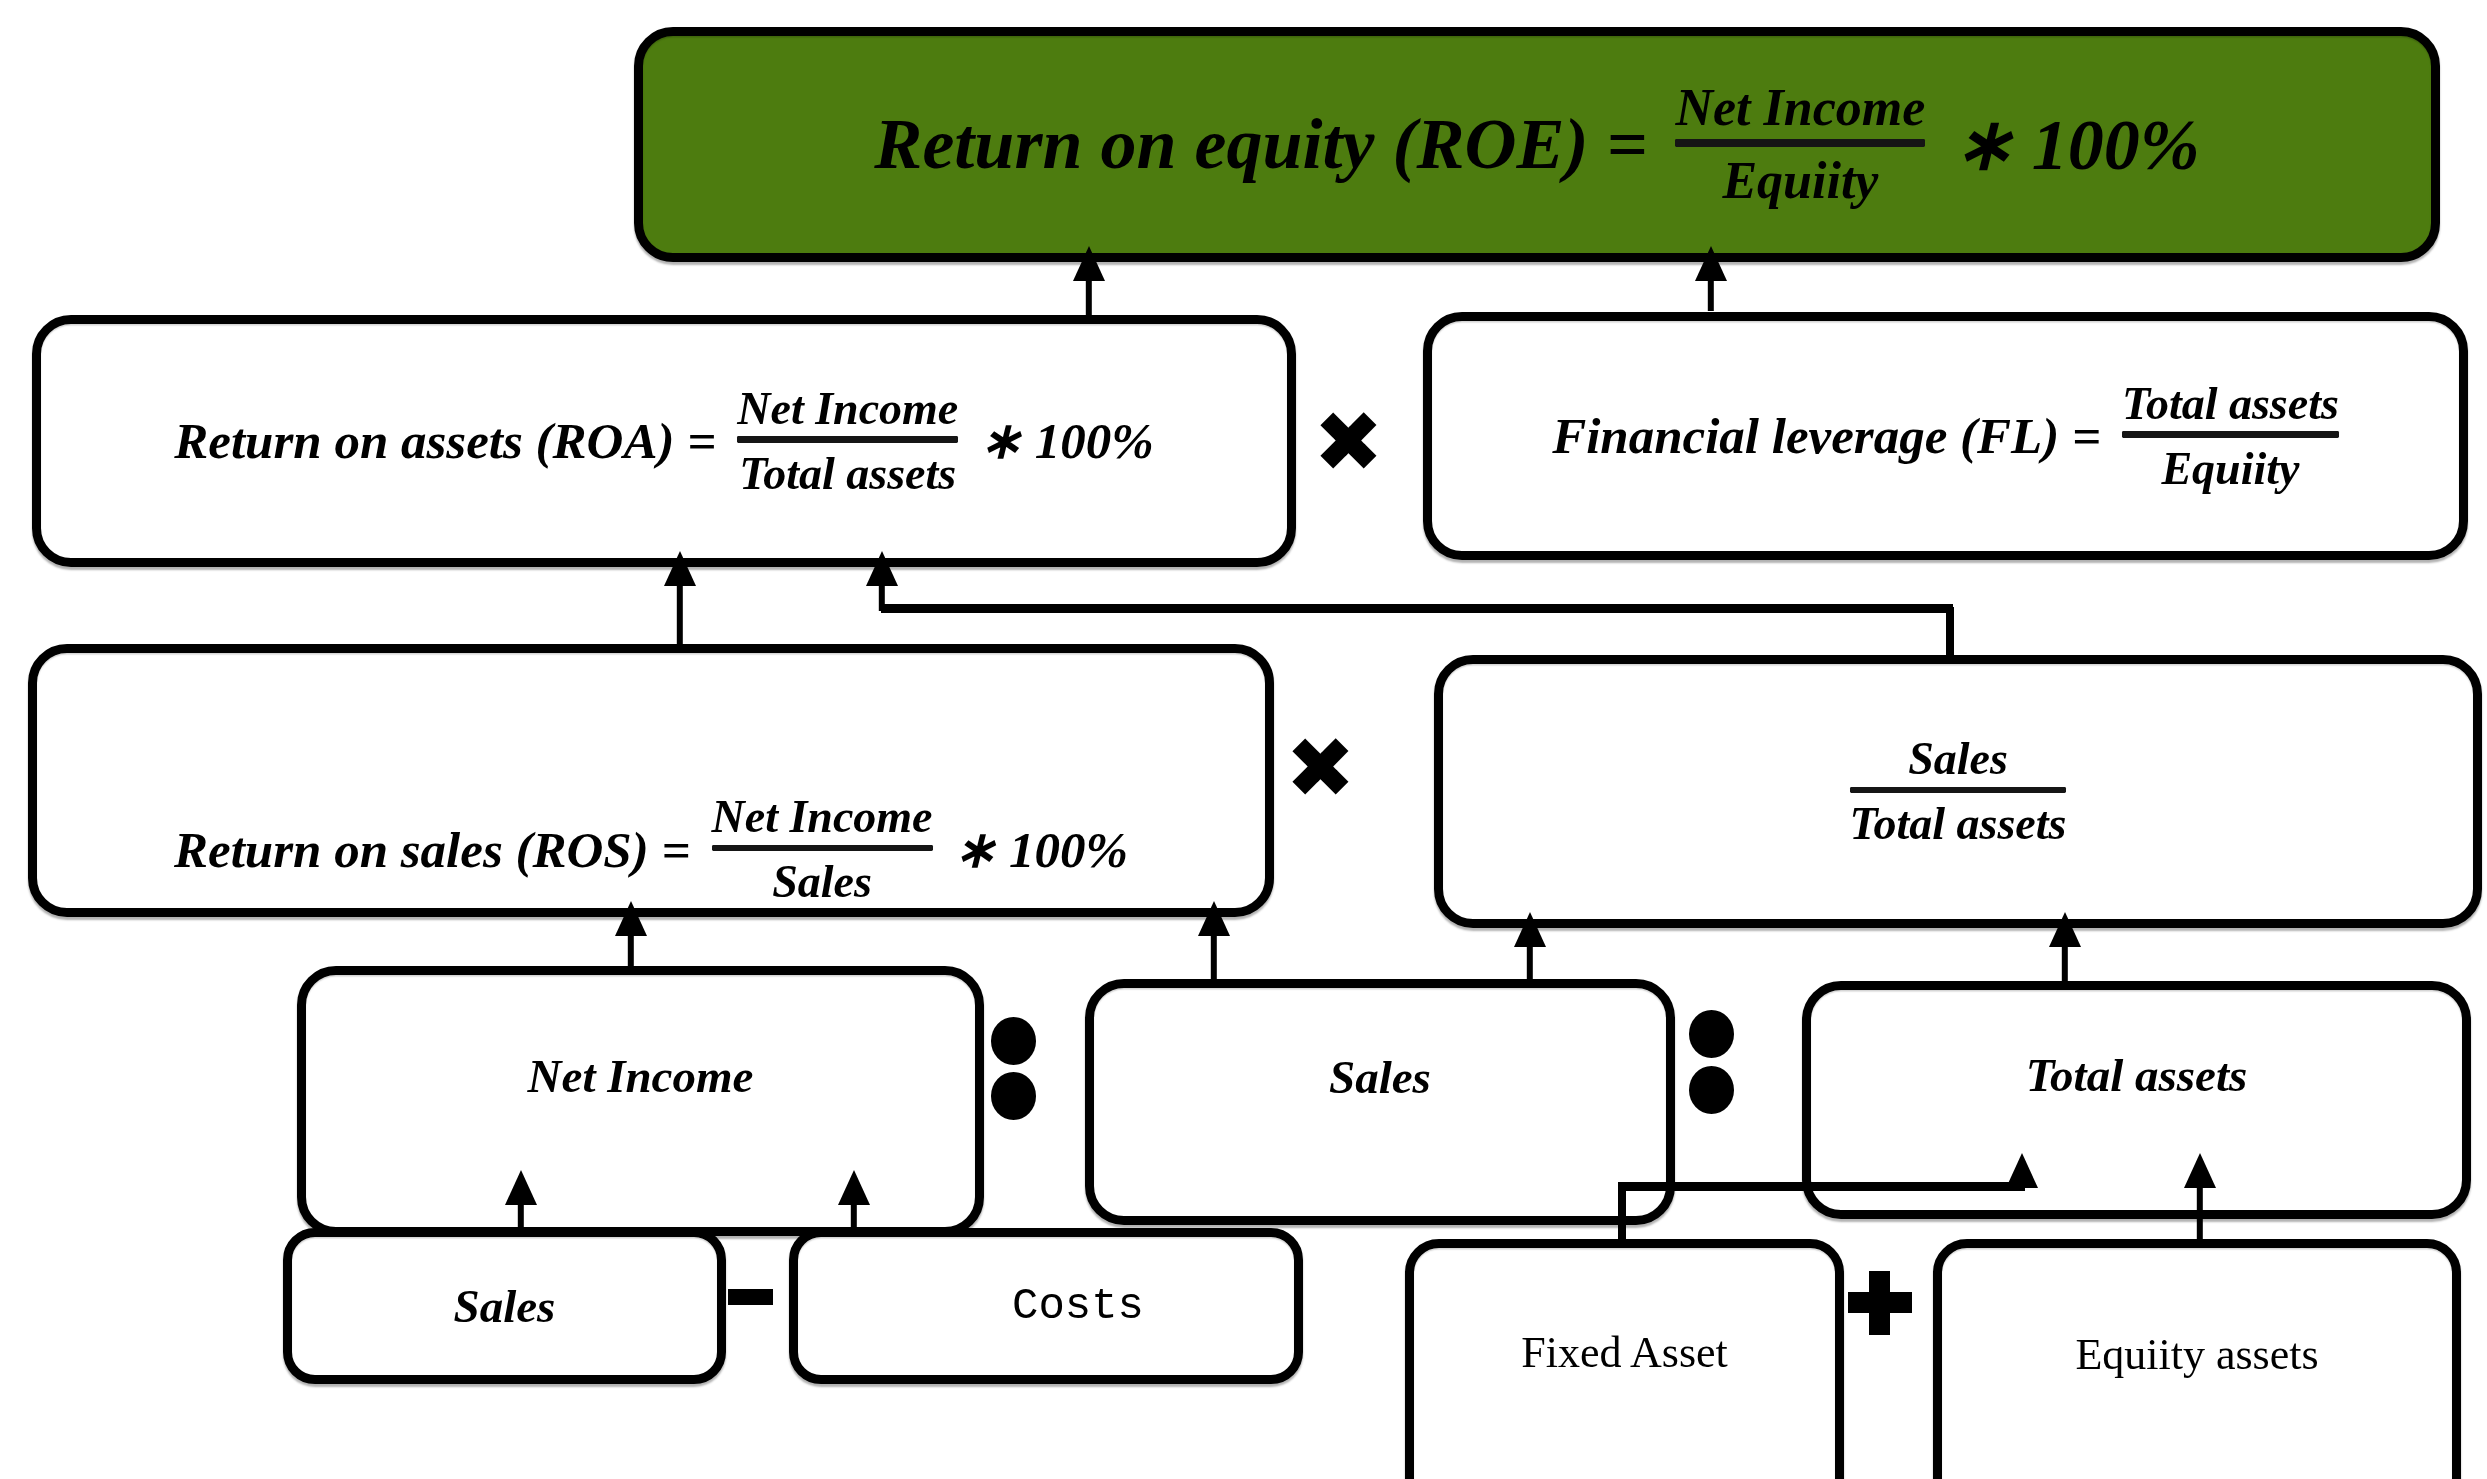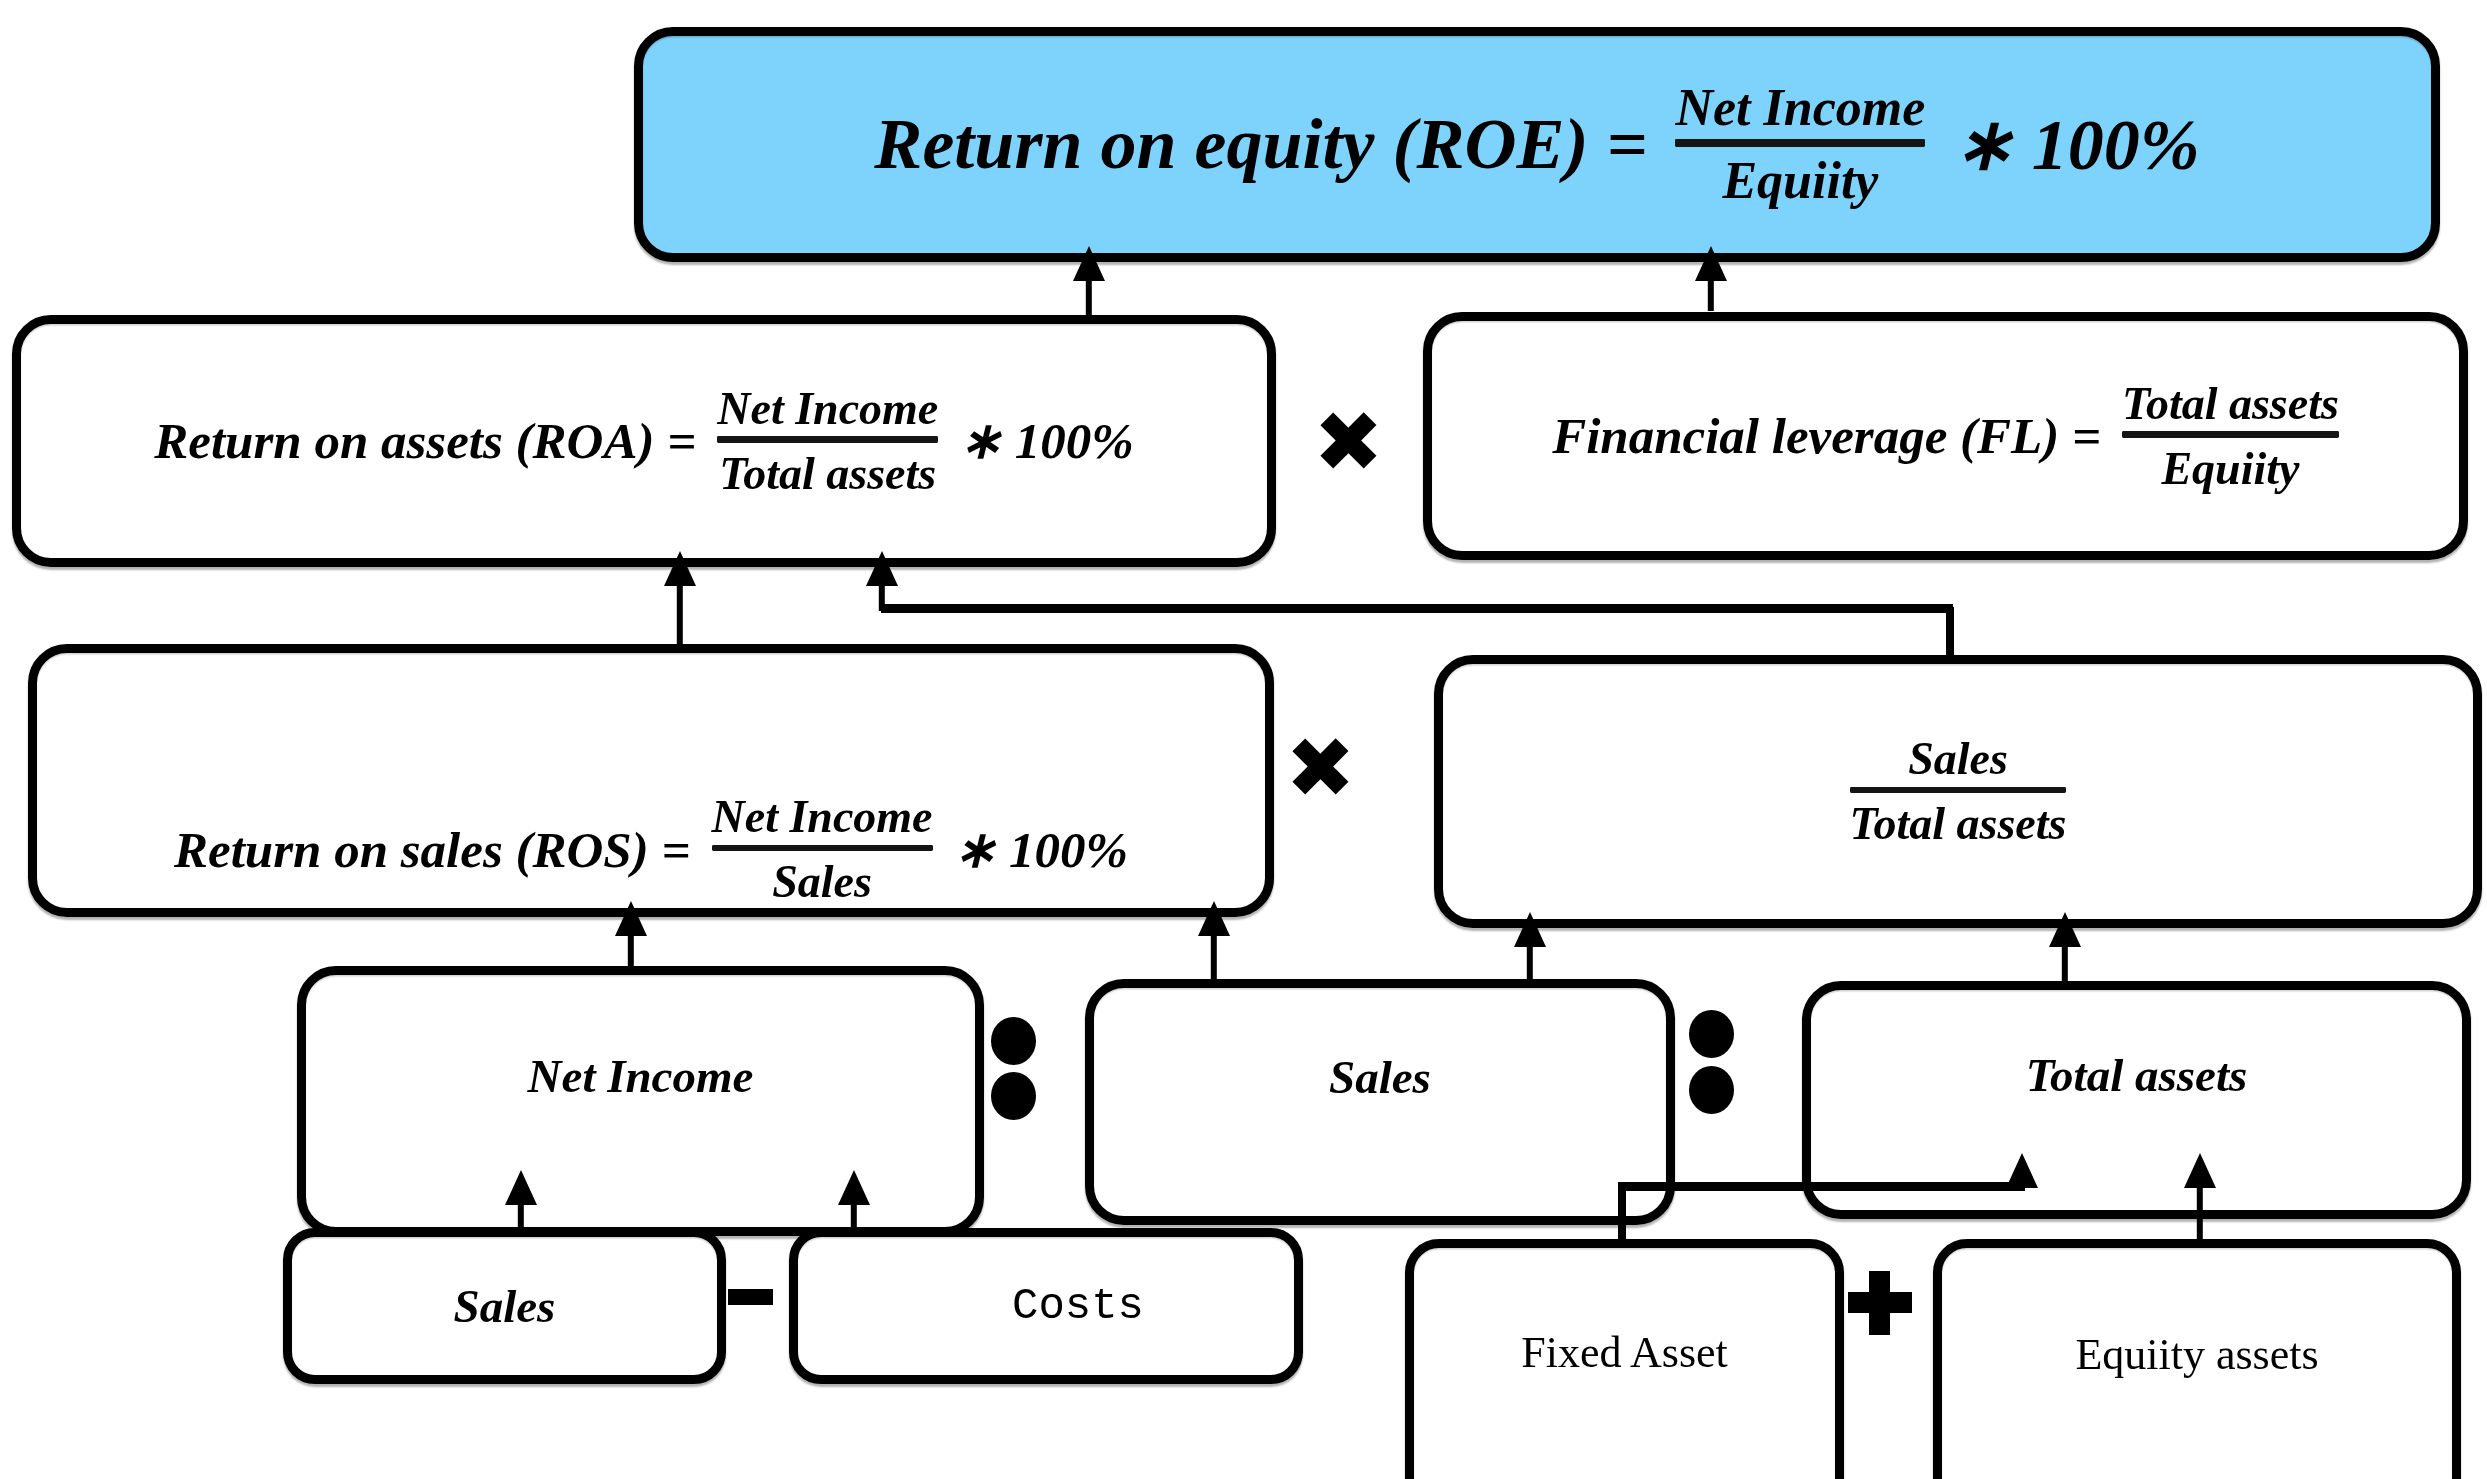"Return on equity (ROE) =" .hl { background: #7dd3fc -> #4d7c0f }
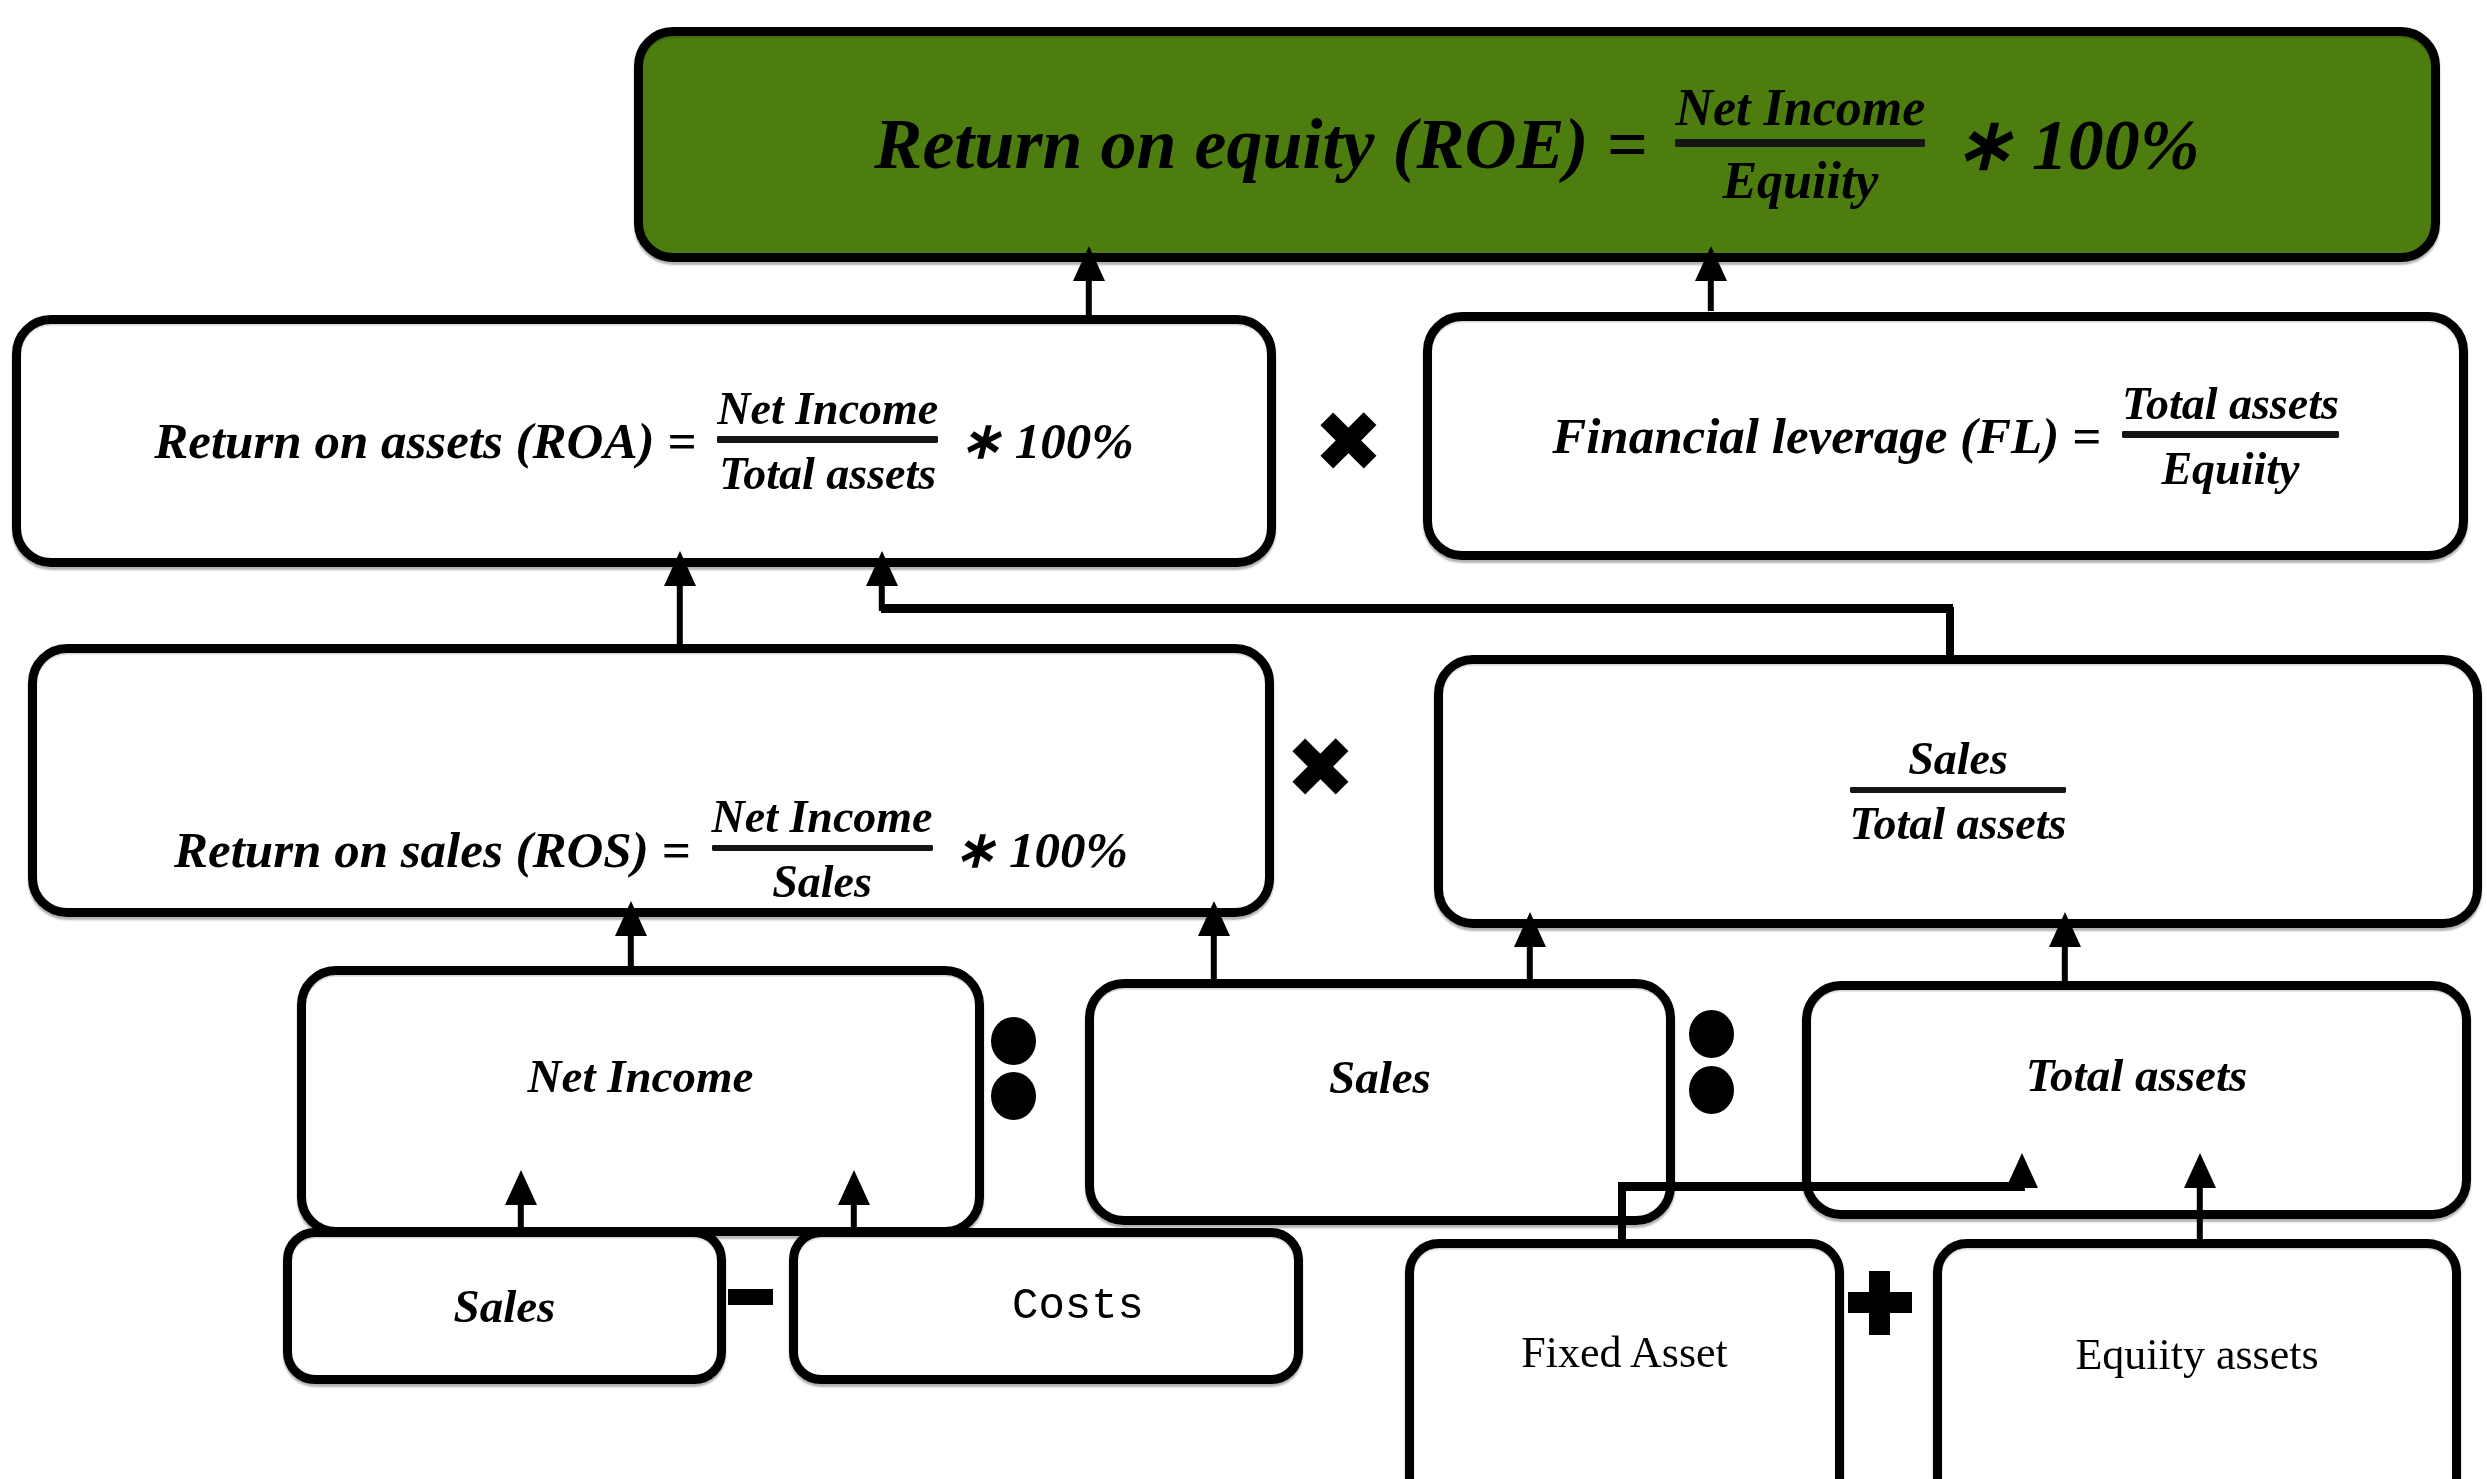"Return on assets (ROA) =" div.box { left: 12px -> 32px }
